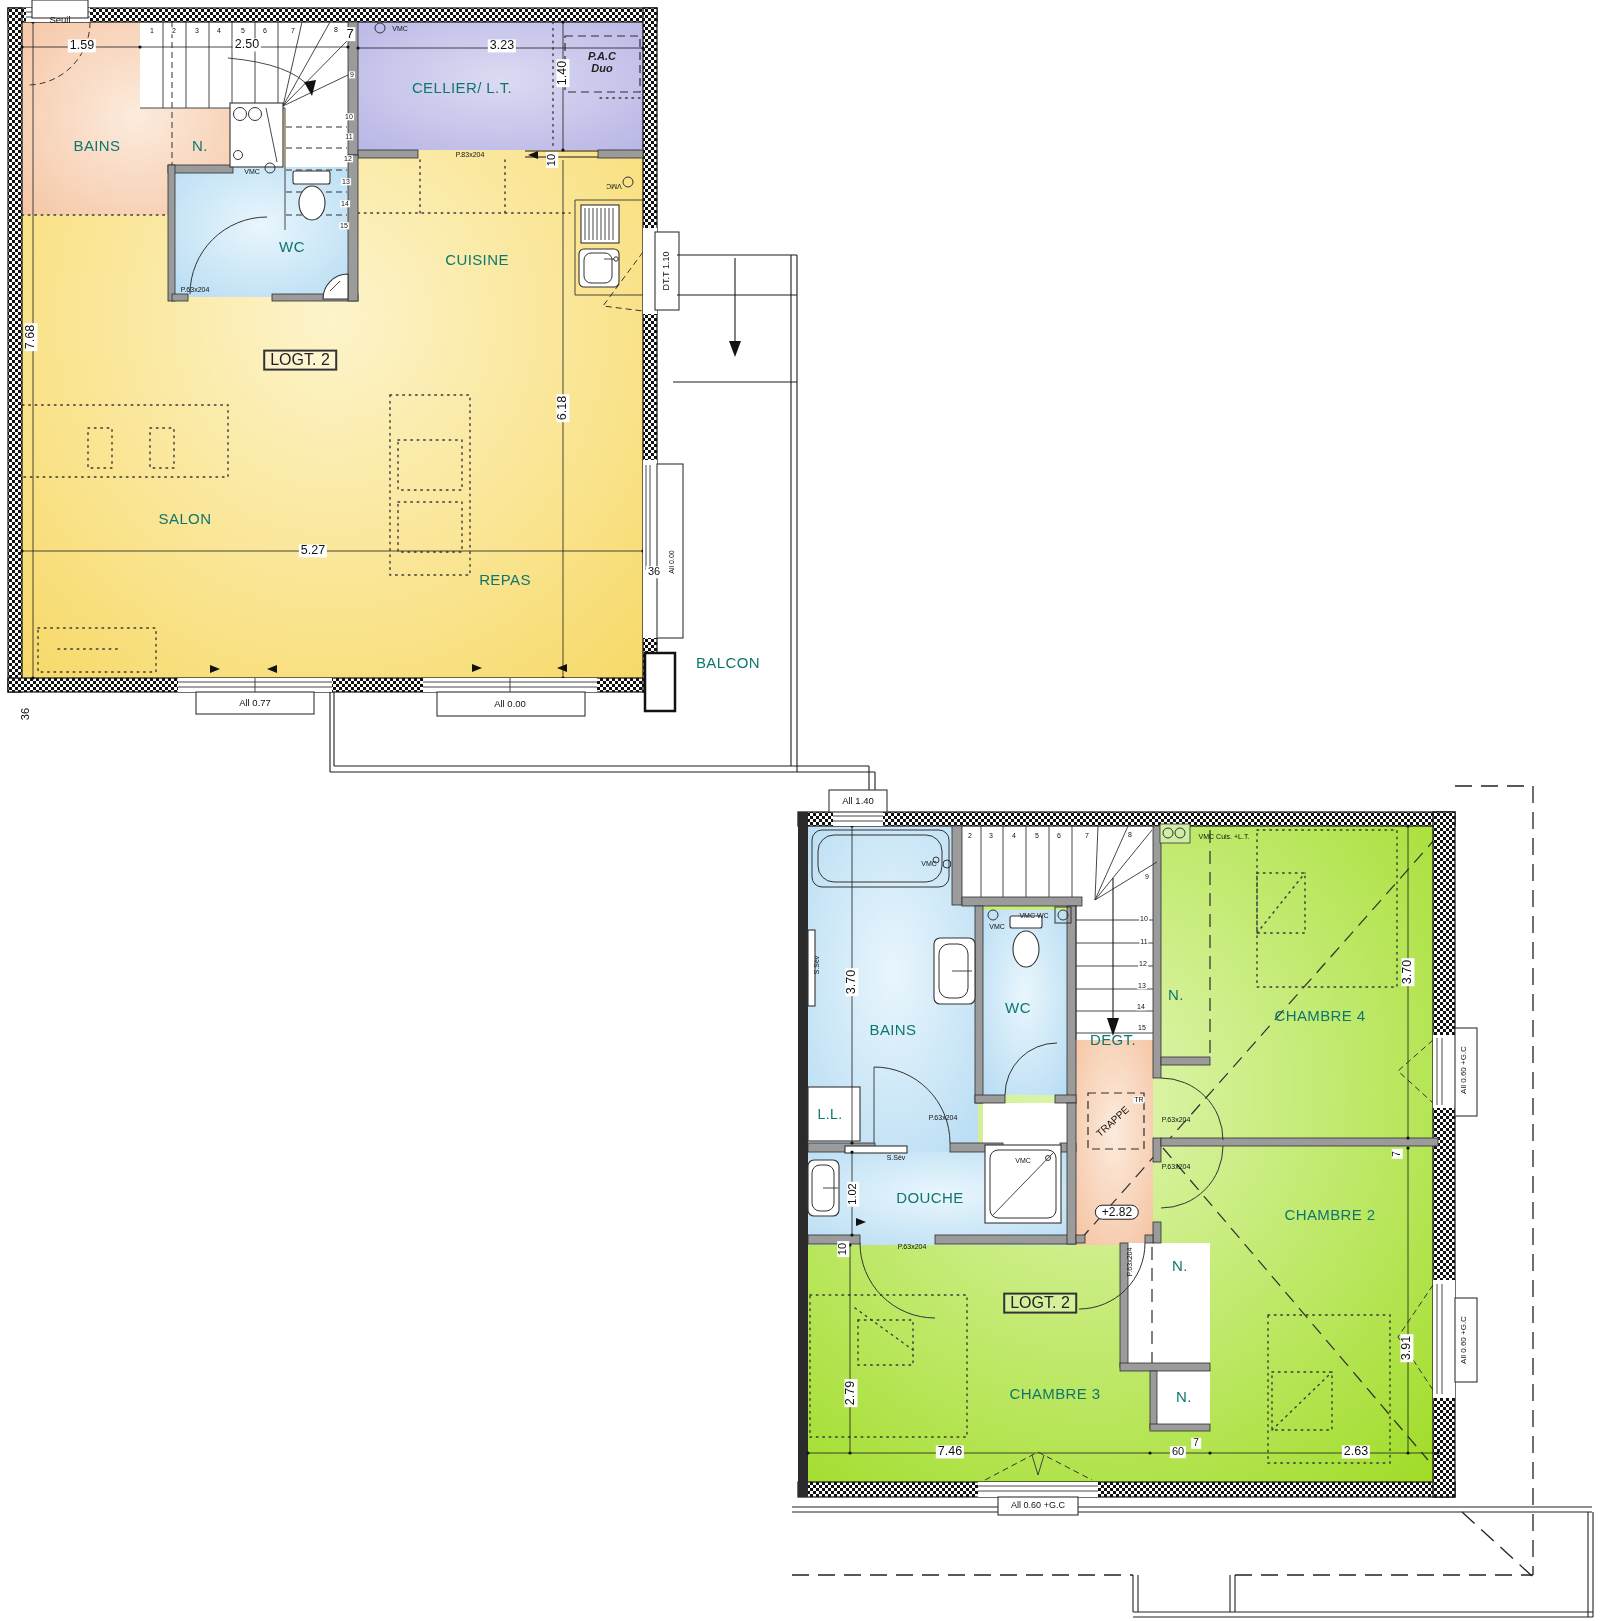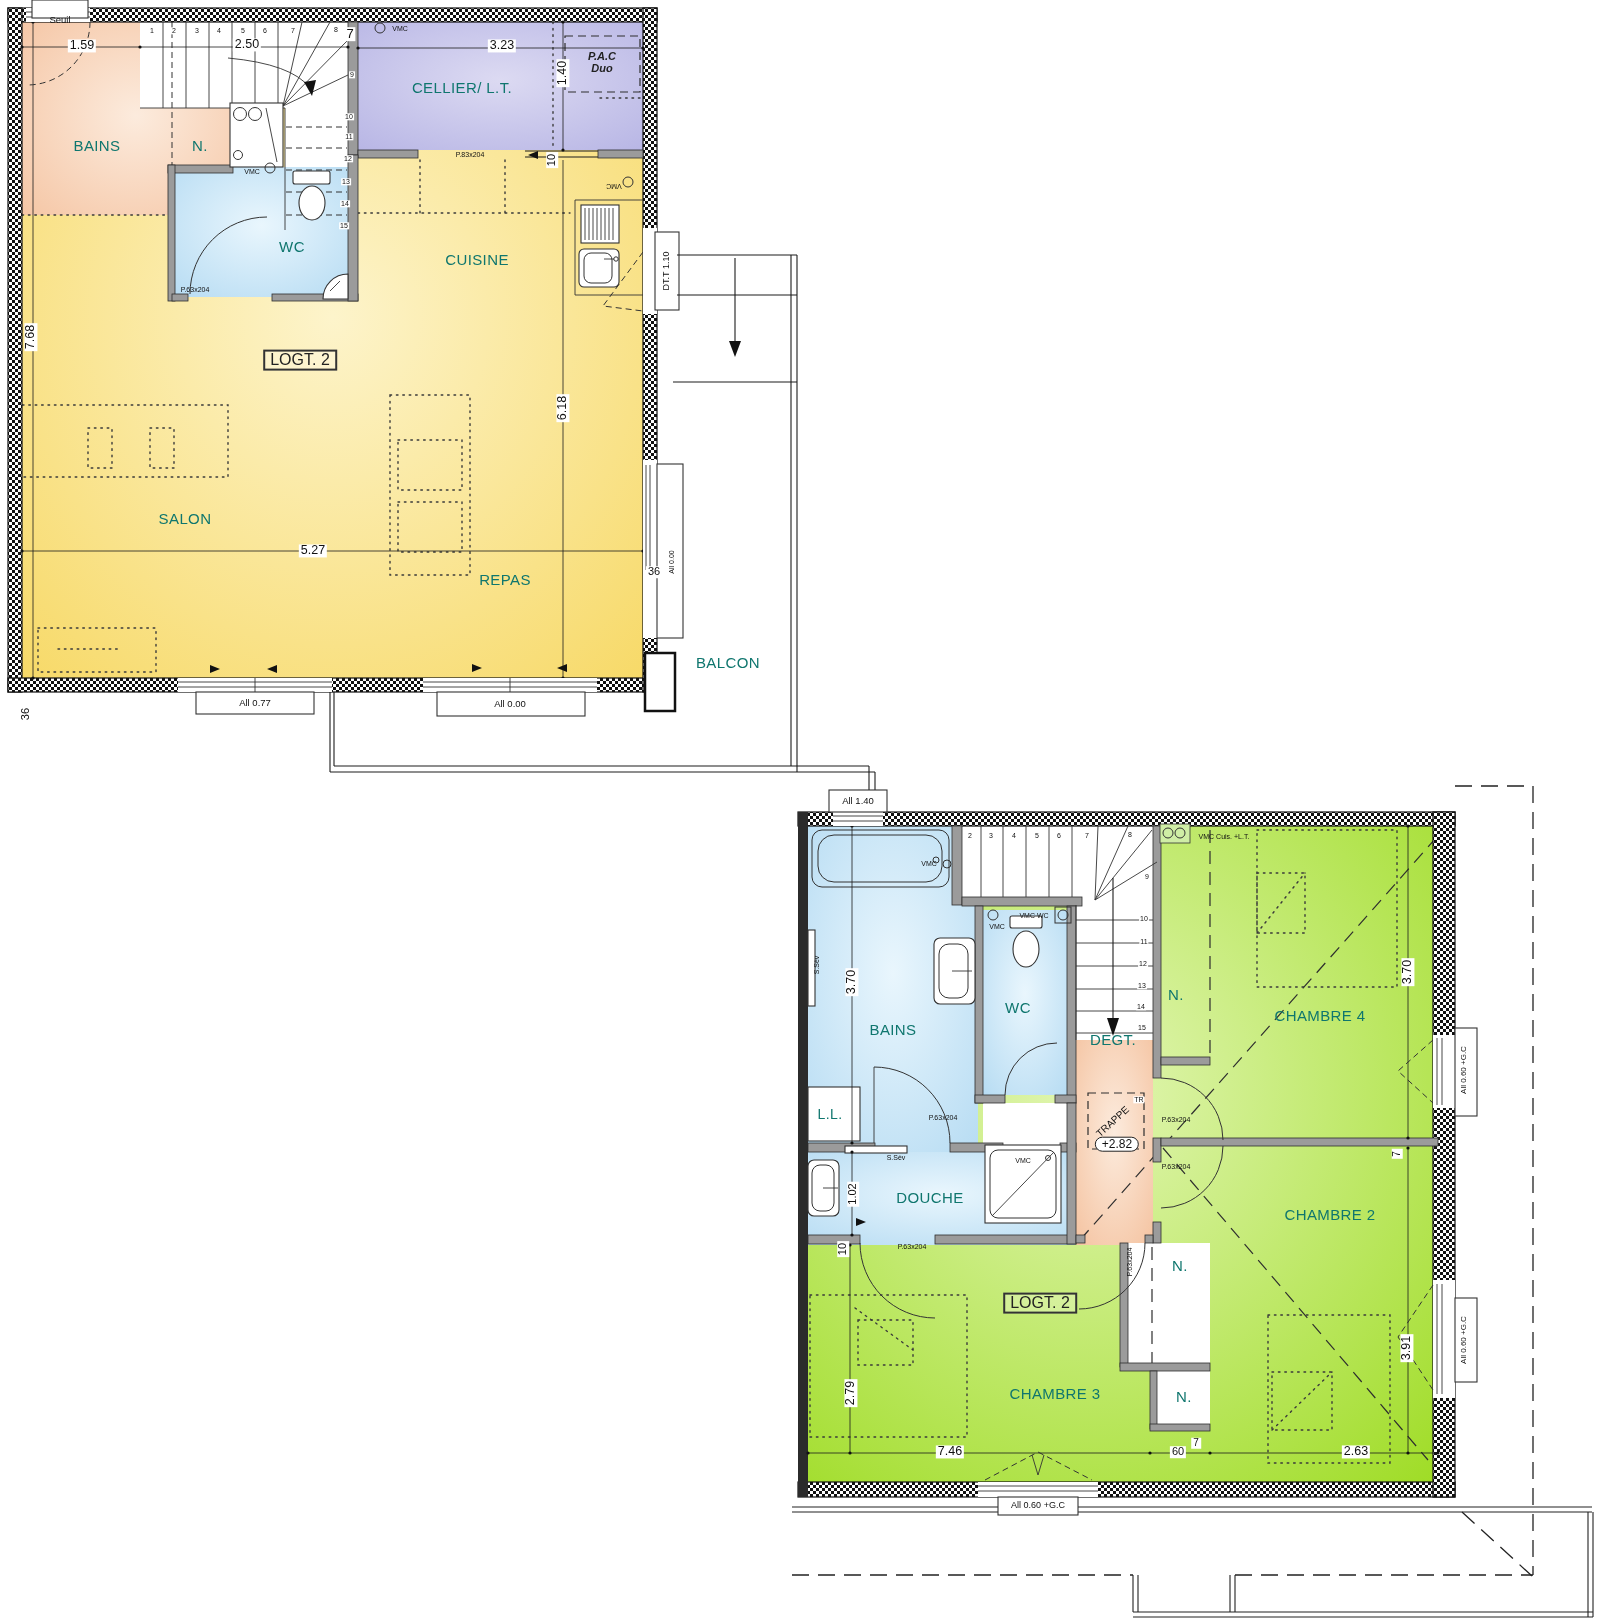"+2.82" div.lbl { top: 1144px -> 1212px }
